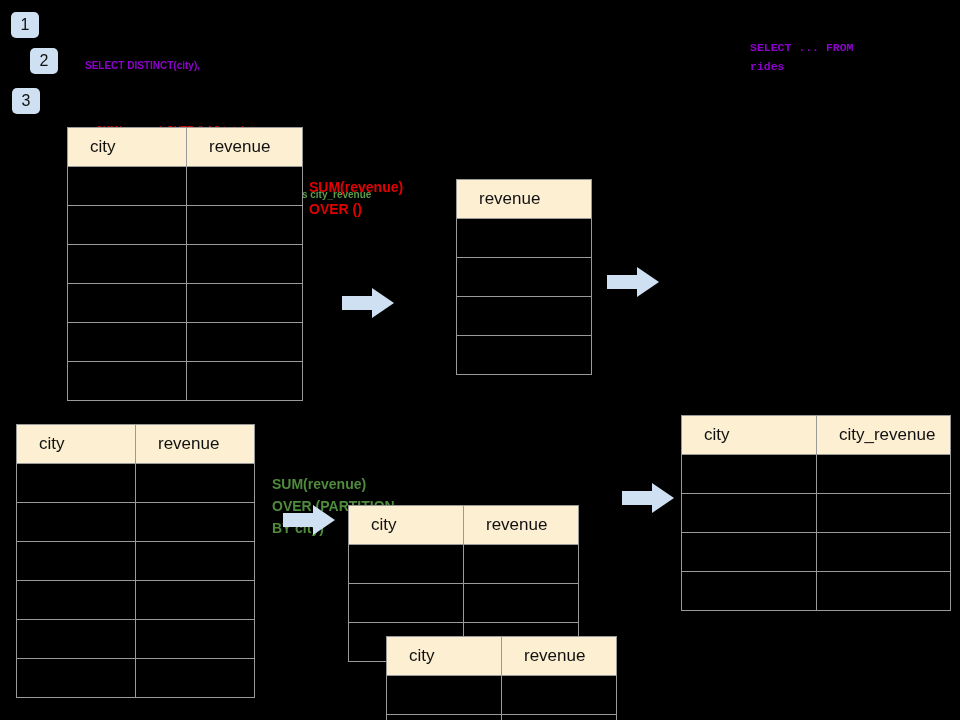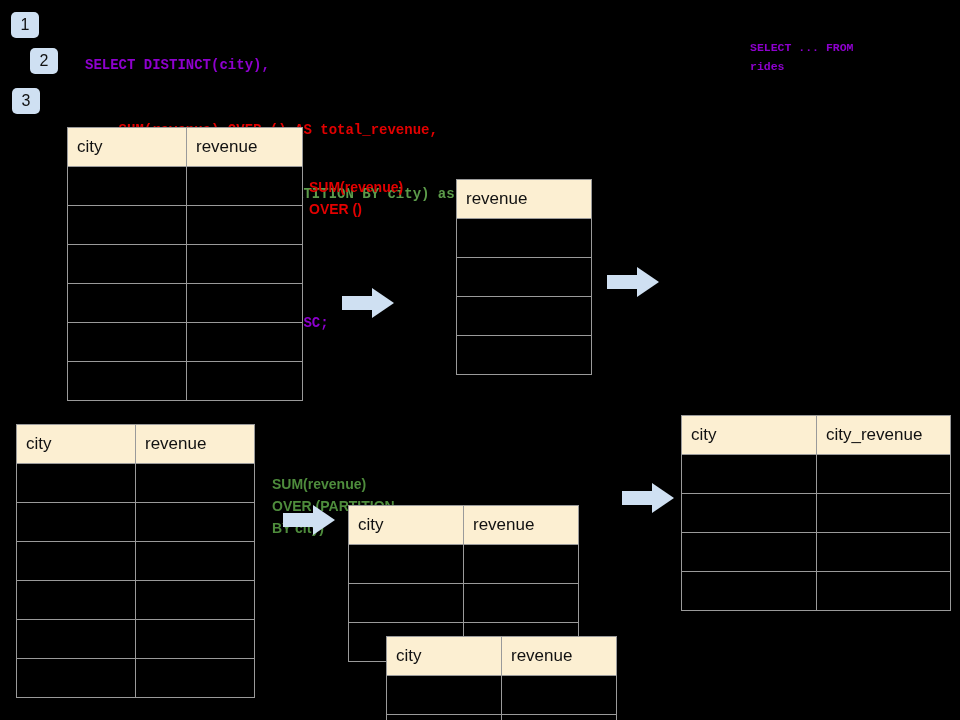"SELECT DISTINCT(city)," .sql { font-family: Liberation Mono, monospace -> Liberation Sans, sans-serif; font-size: 14px -> 10px }
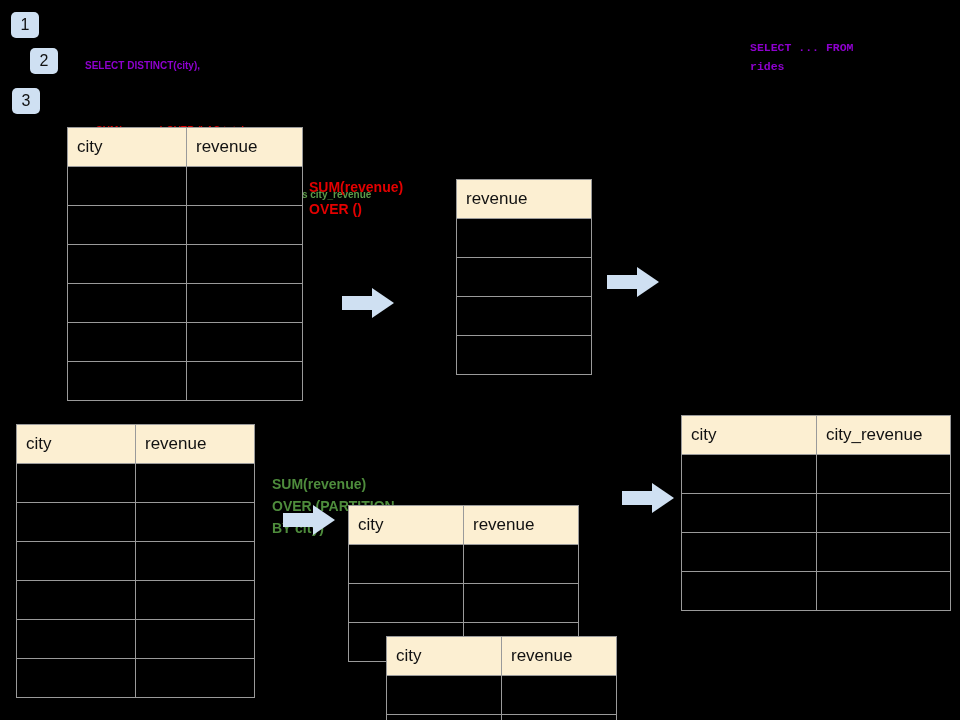"city" .tbl th { padding: 0 0 0 9px -> 0 0 0 22px }
